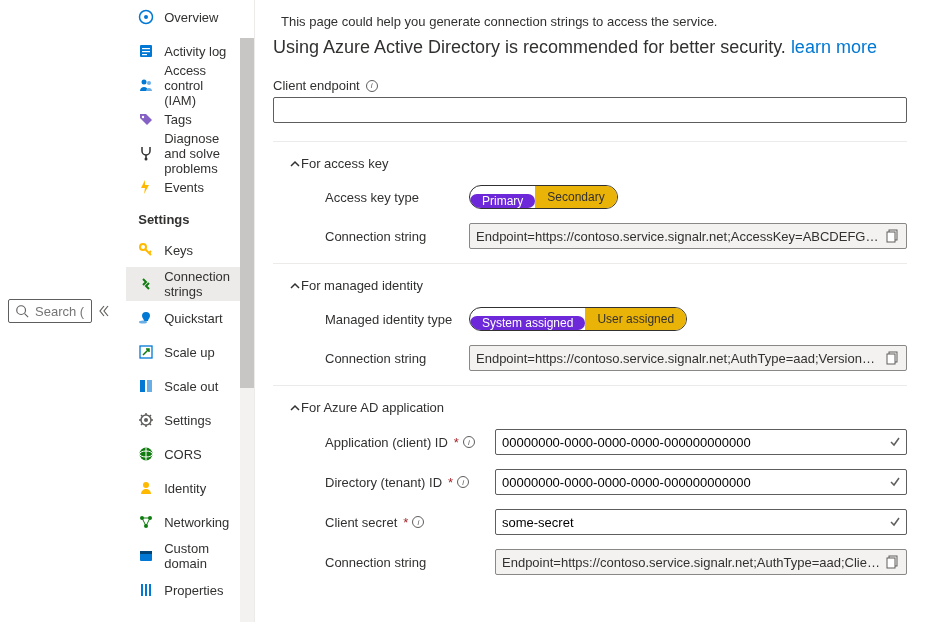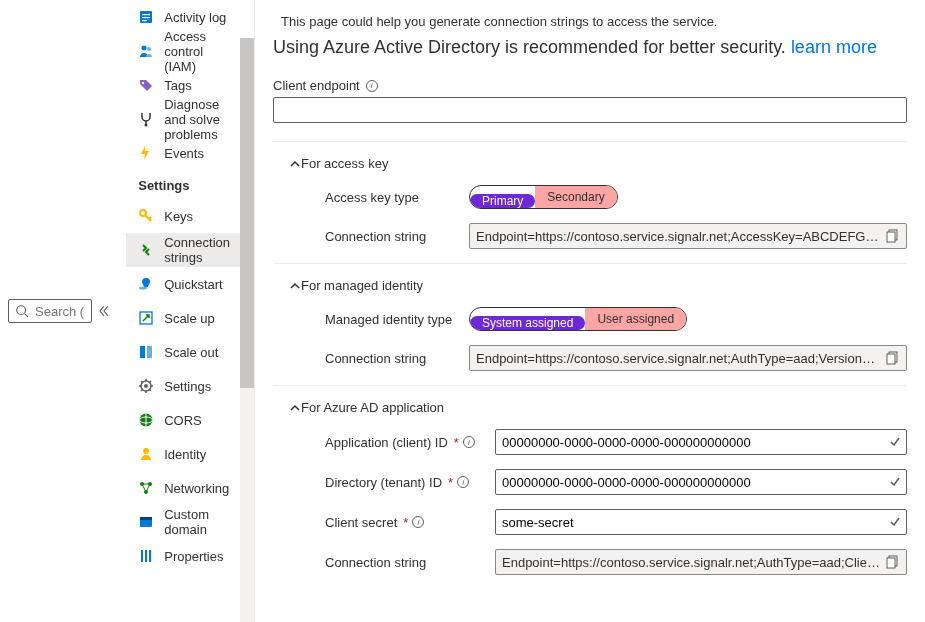"Overview" li.nav-item { html: none -> <li> <span> <svg> <circle></circle> <circle></circle> </svg> </span> <span>Overview</span> </li> }
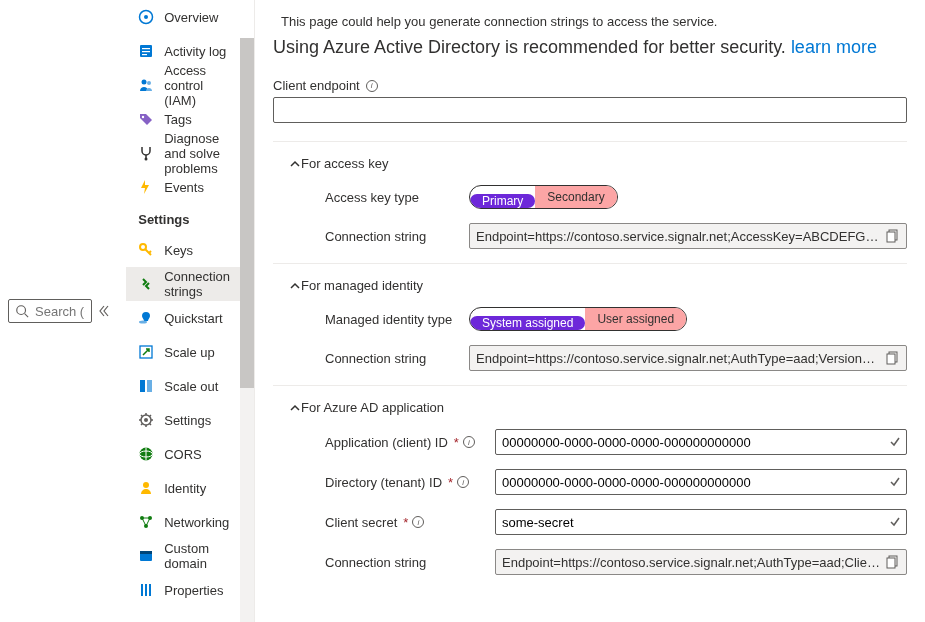"Secondary" .pill { background: #fca5a5 -> #eab308 }
